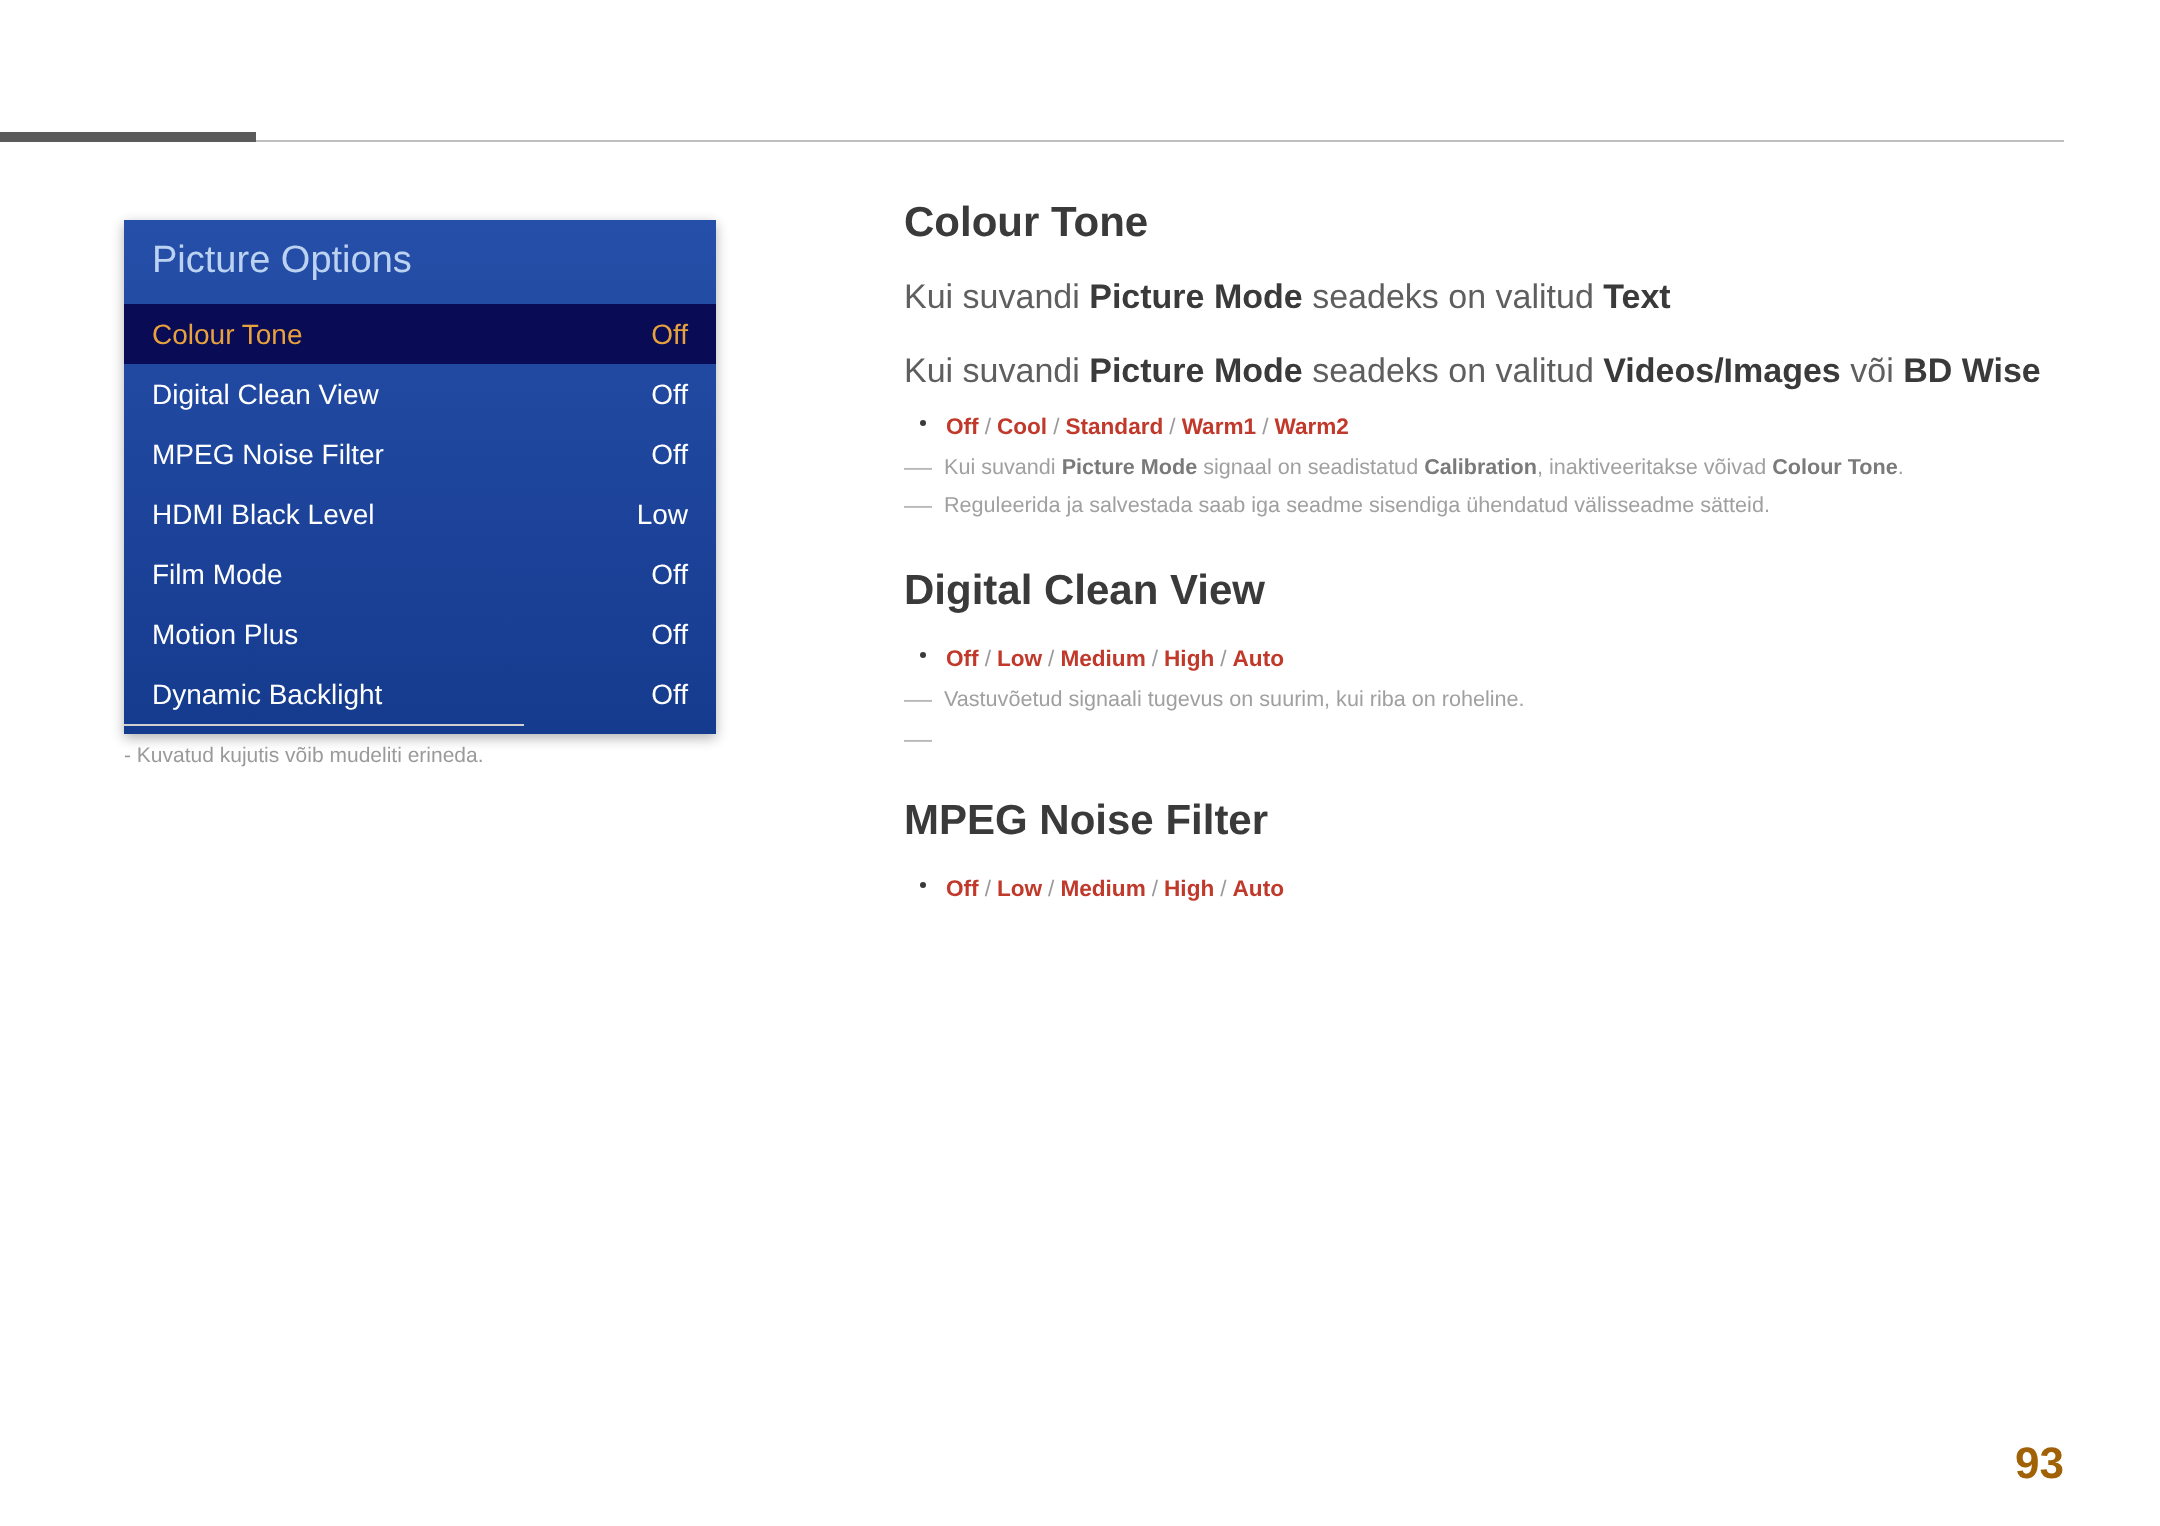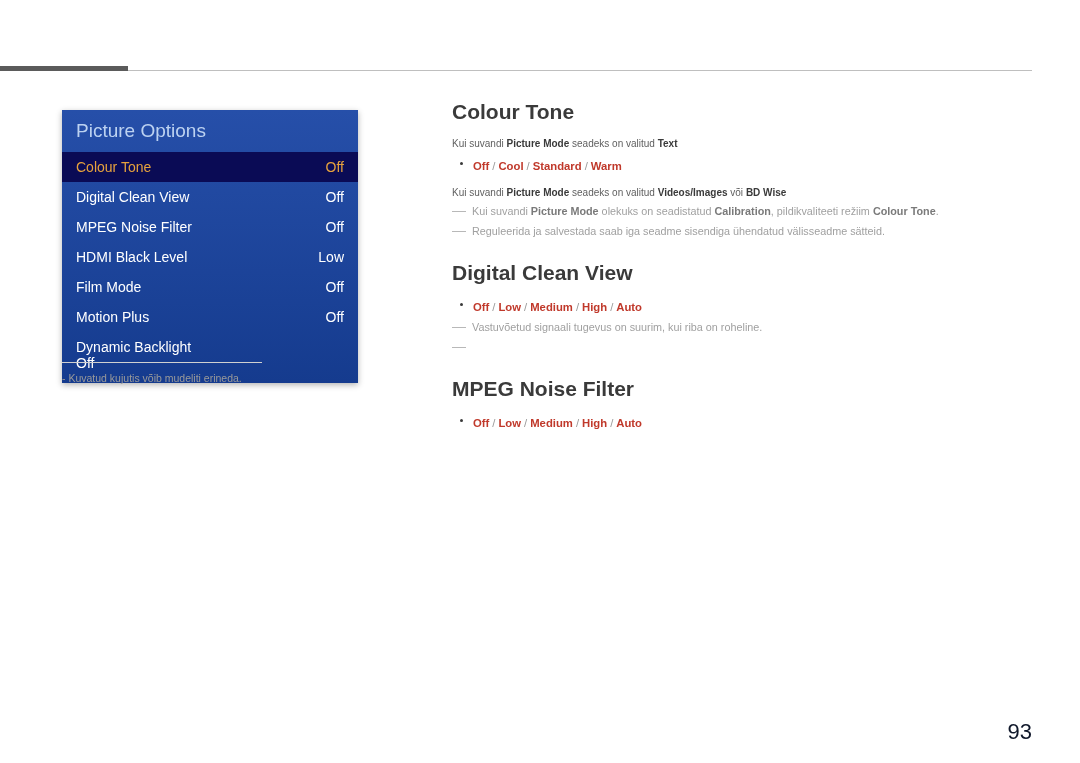"Kui suvandi Picture Mode seadeks" .para { font-size: 10px -> 17px }
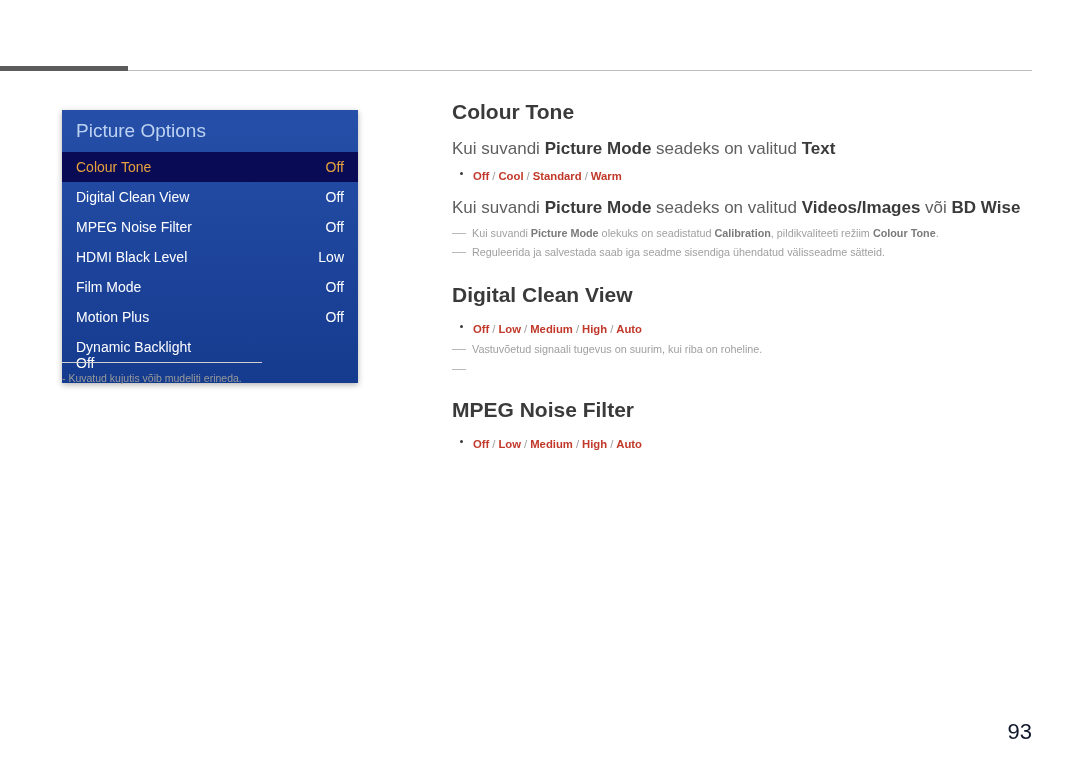"Off / Cool / Standard" div.bullet-row { html: <div> <div></div> <div> <span>Off</span><span>/</span><span>Cool</span><span>/</span><span>Standard</span><span>/</span><span>Warm</span> </div> </div> -> none }
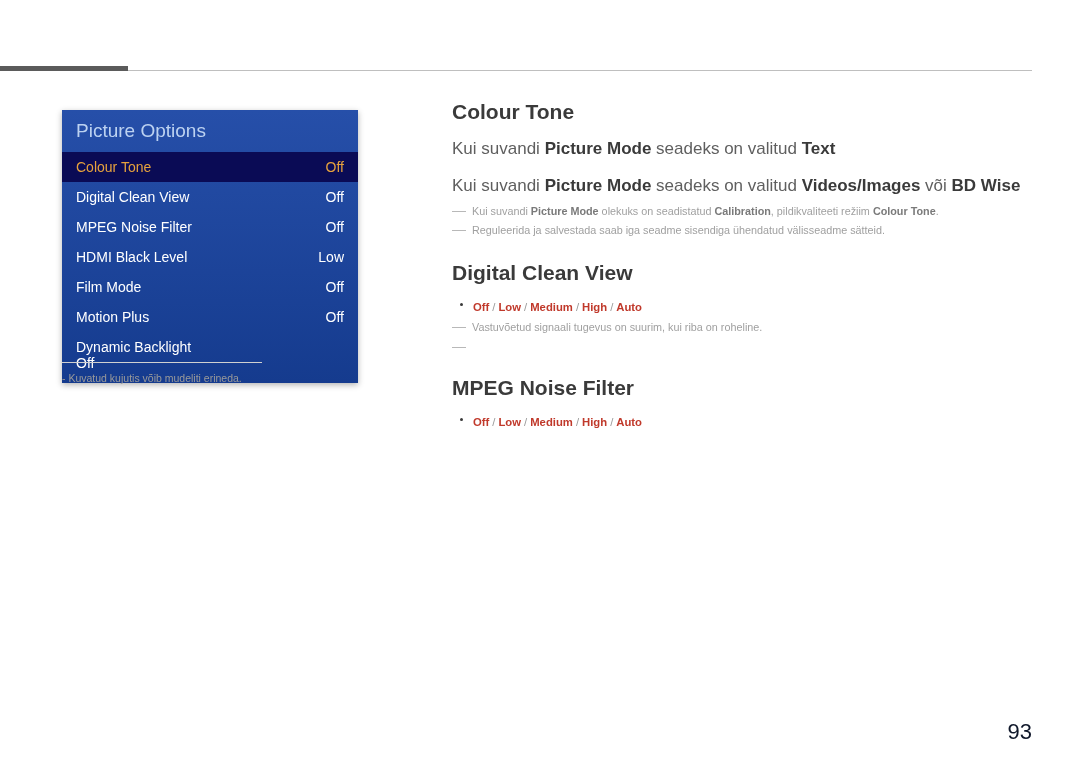"Off / Cool / Standard" div.bullet-row { html: none -> <div> <div></div> <div> <span>Off</span><span>/</span><span>Cool</span><span>/</span><span>Standard</span><span>/</span><span>Warm1</span><span>/</span><span>Warm2</span> </div> </div> }
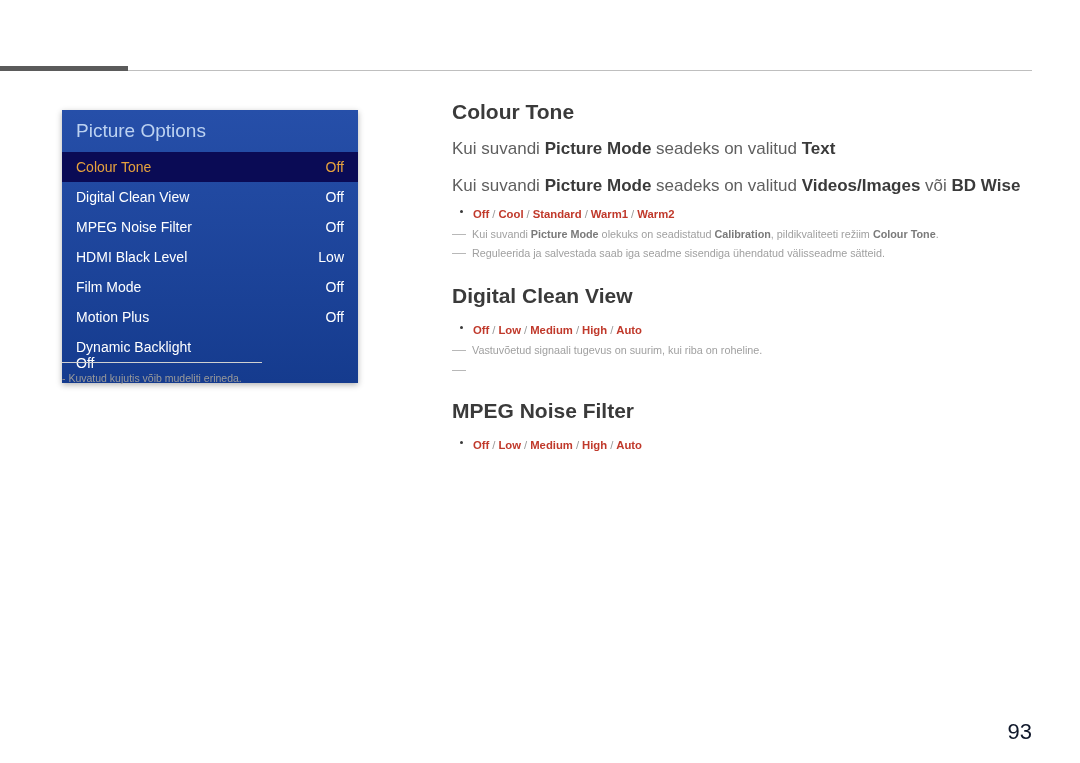"olekuks on seadistatud" span { text: olekuks -> signaal }
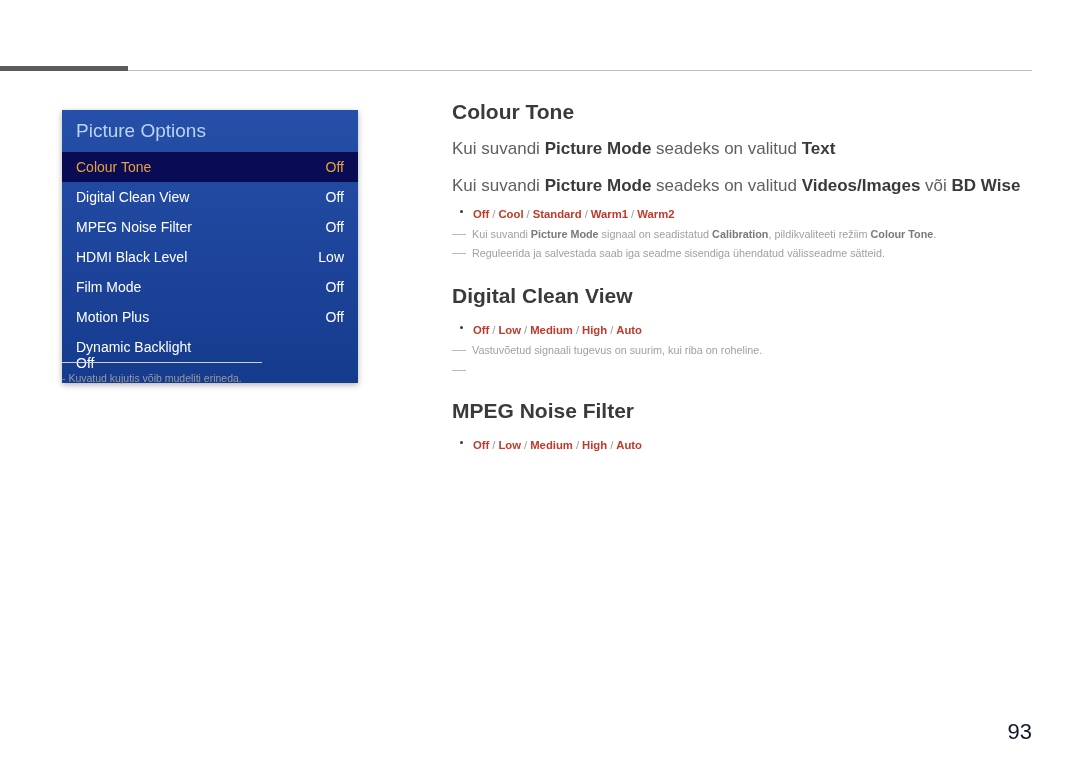", pildikvaliteeti režiim" span { text: pildikvaliteeti režiim -> inaktiveeritakse võivad }
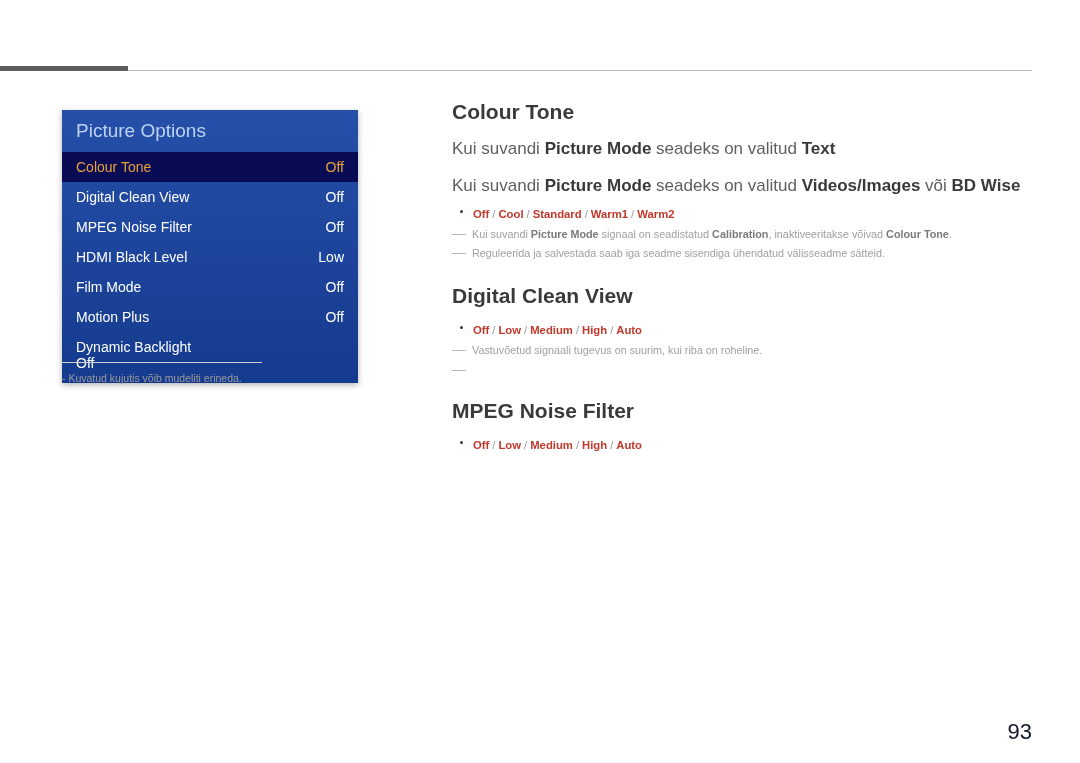"Dynamic Backlight" .menu-card .menu-item:last-child { flex-direction: column -> none }
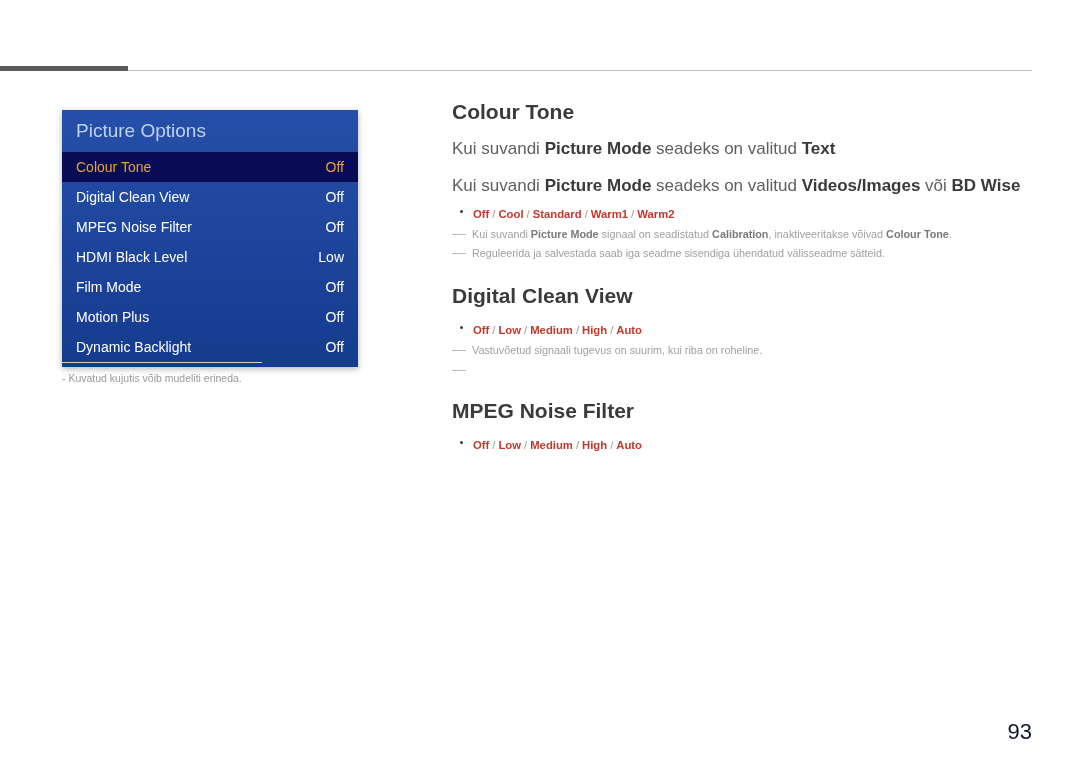"93" .page-num { color: #0f172a -> #a16207; font-weight: 400 -> 700 }
